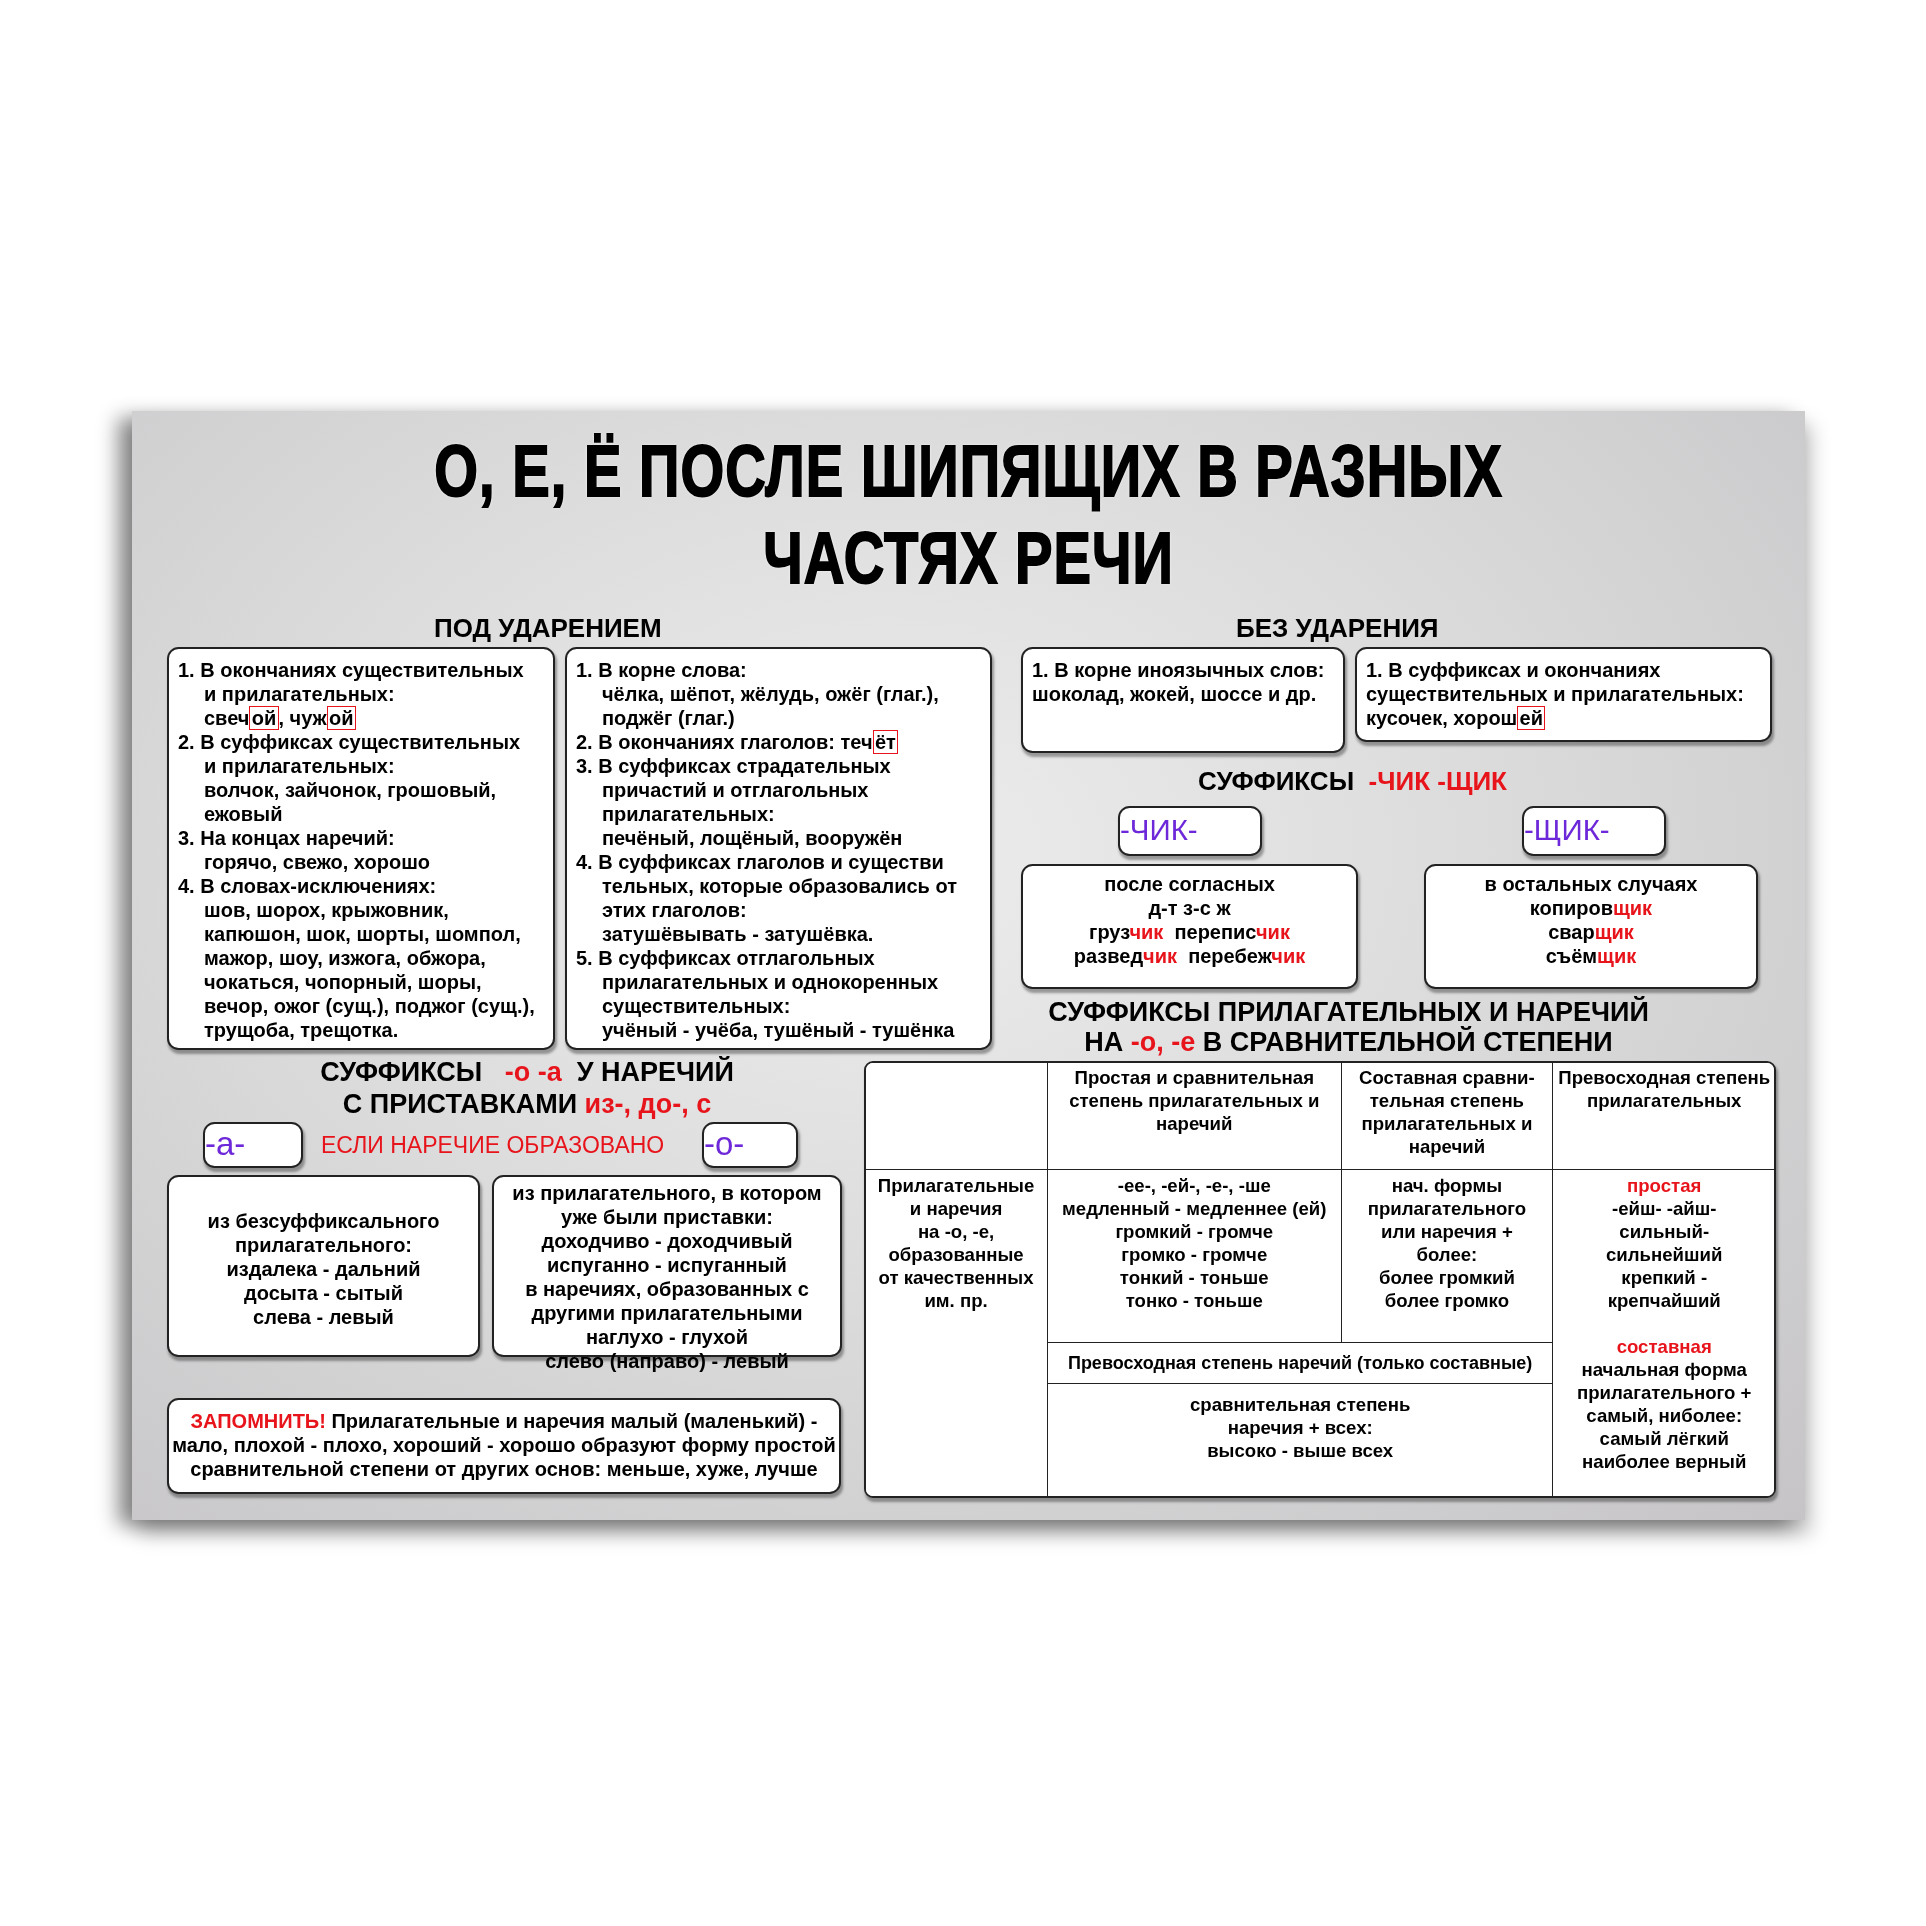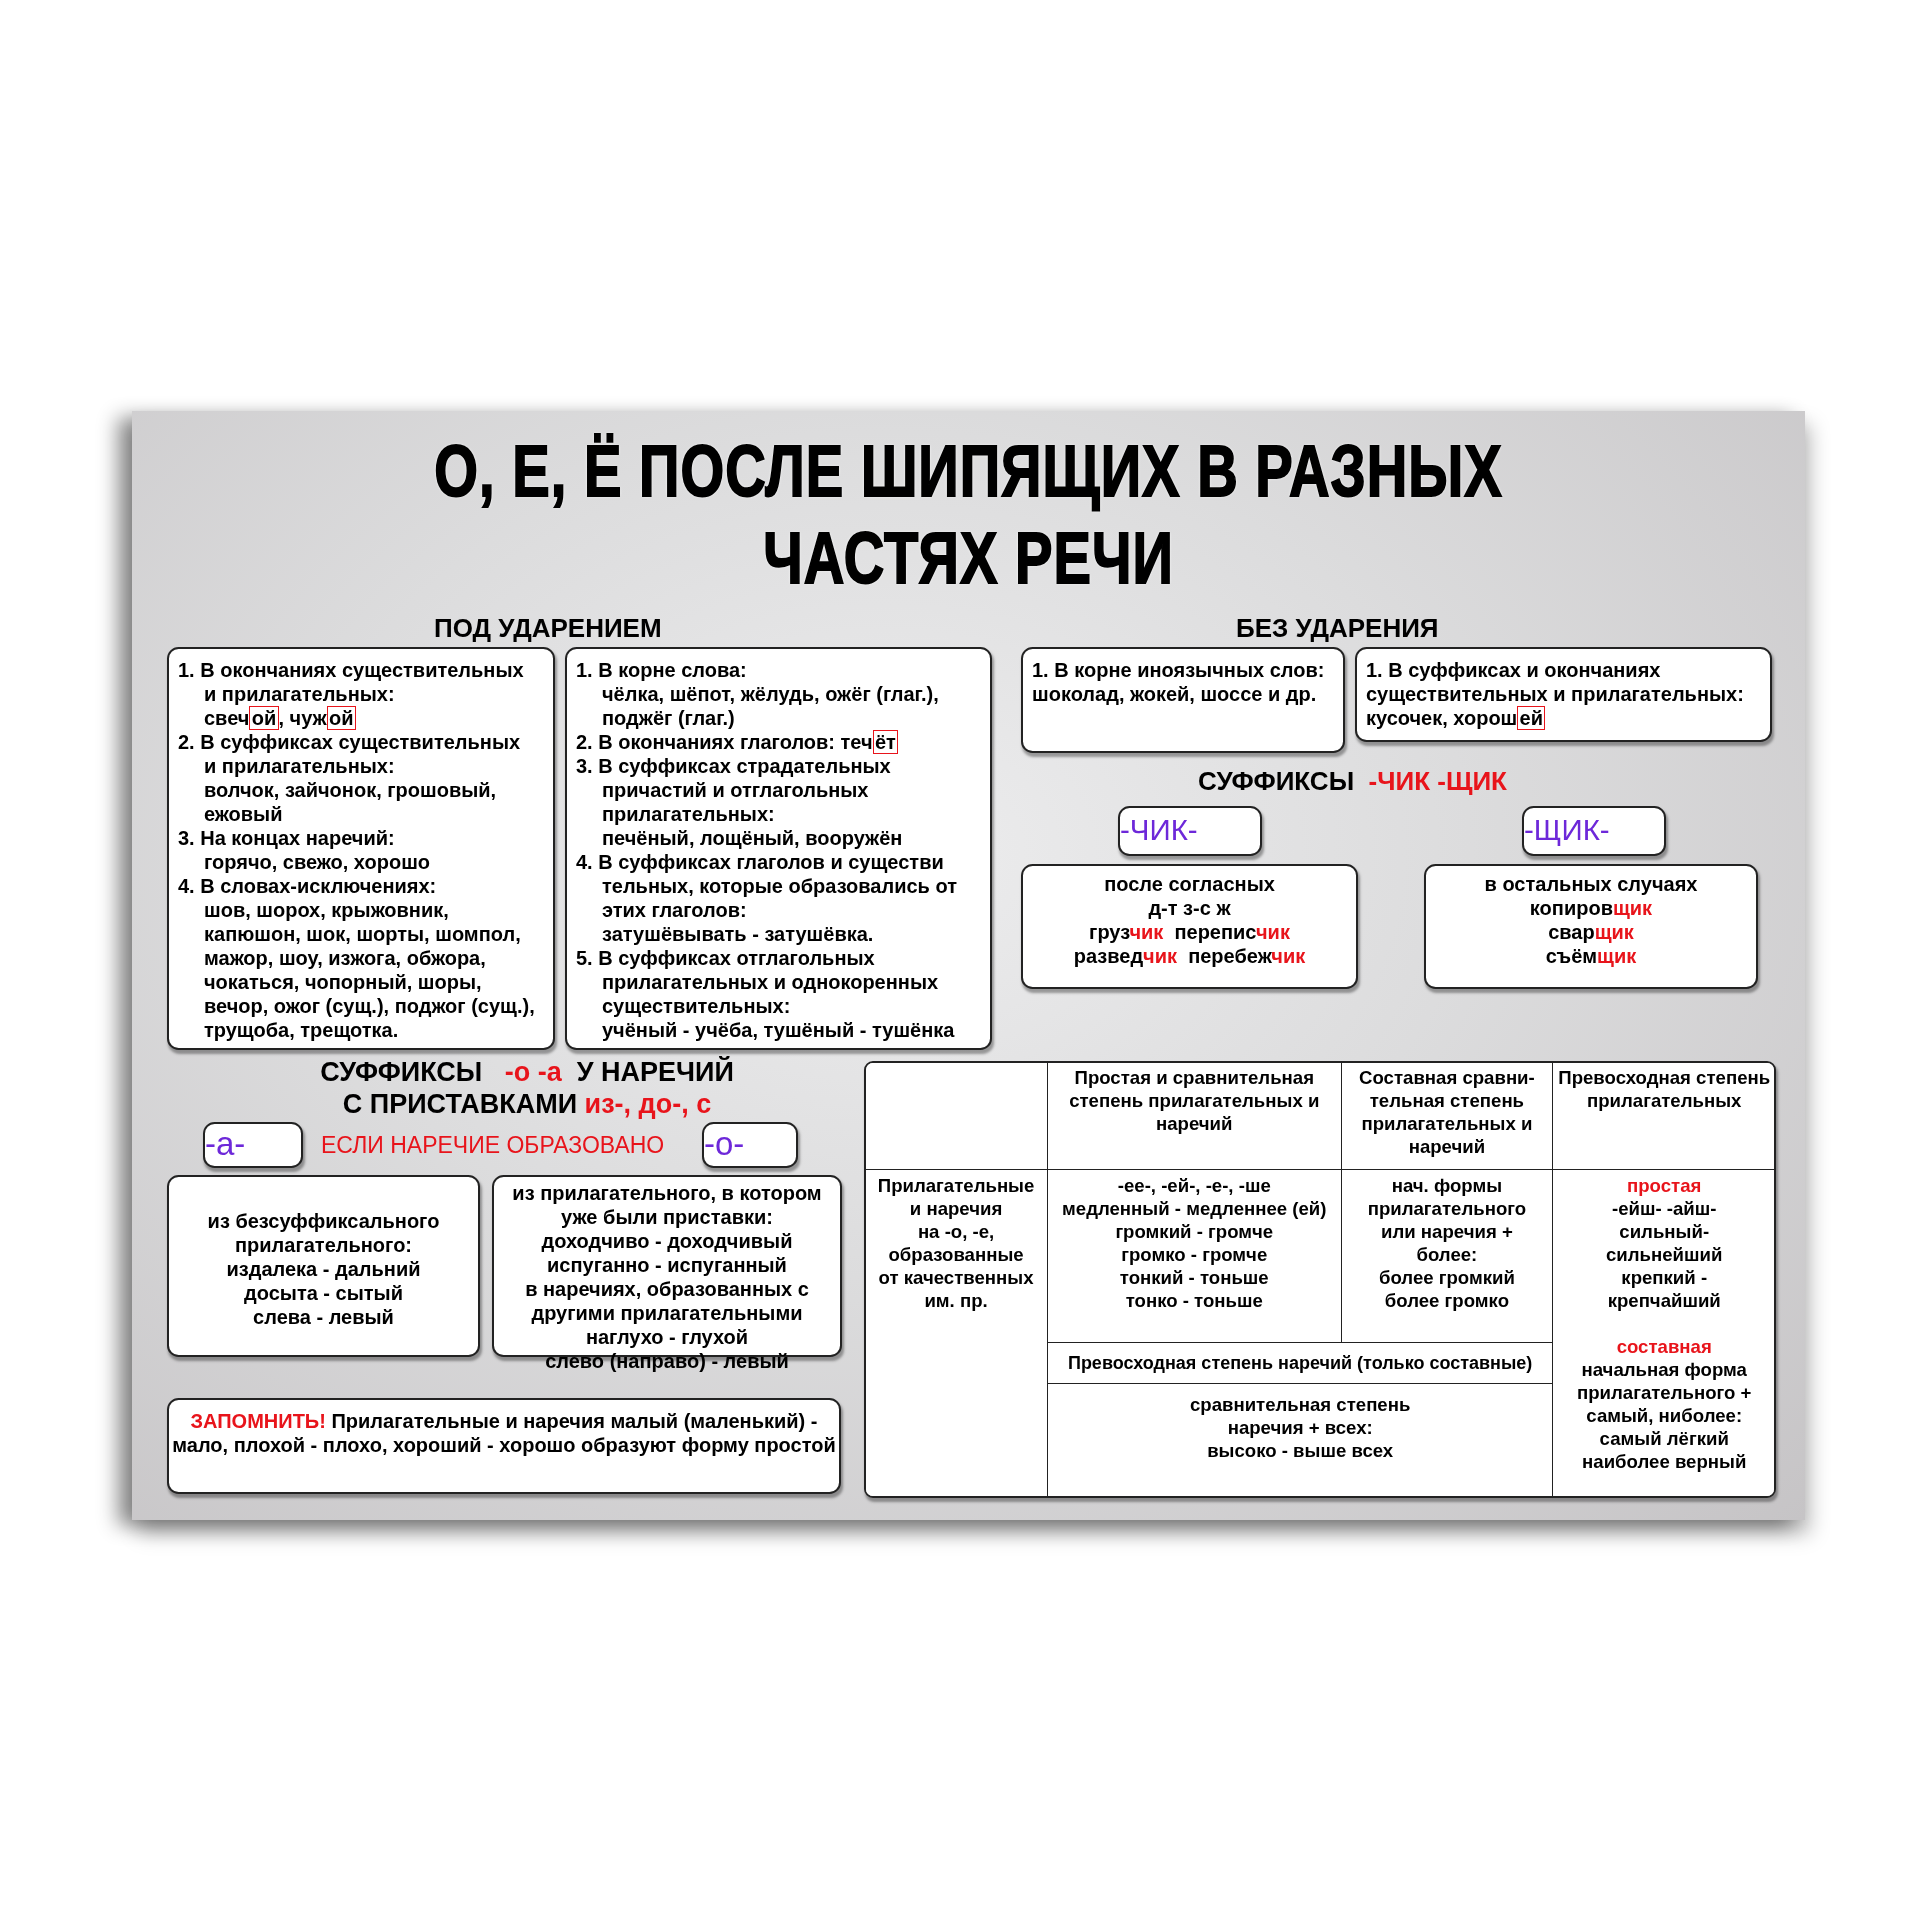"СУФФИКСЫ ПРИЛАГАТЕЛЬНЫХ И НАРЕЧИЙ" div.sec-h { html: none -> <div> <div>СУФФИКСЫ ПРИЛАГАТЕЛЬНЫХ И НАРЕЧИЙ</div> <div><span>НА </span><span>-о, -е</span><span> В СРАВНИТЕЛЬНОЙ СТЕПЕНИ</span></div> </div> }
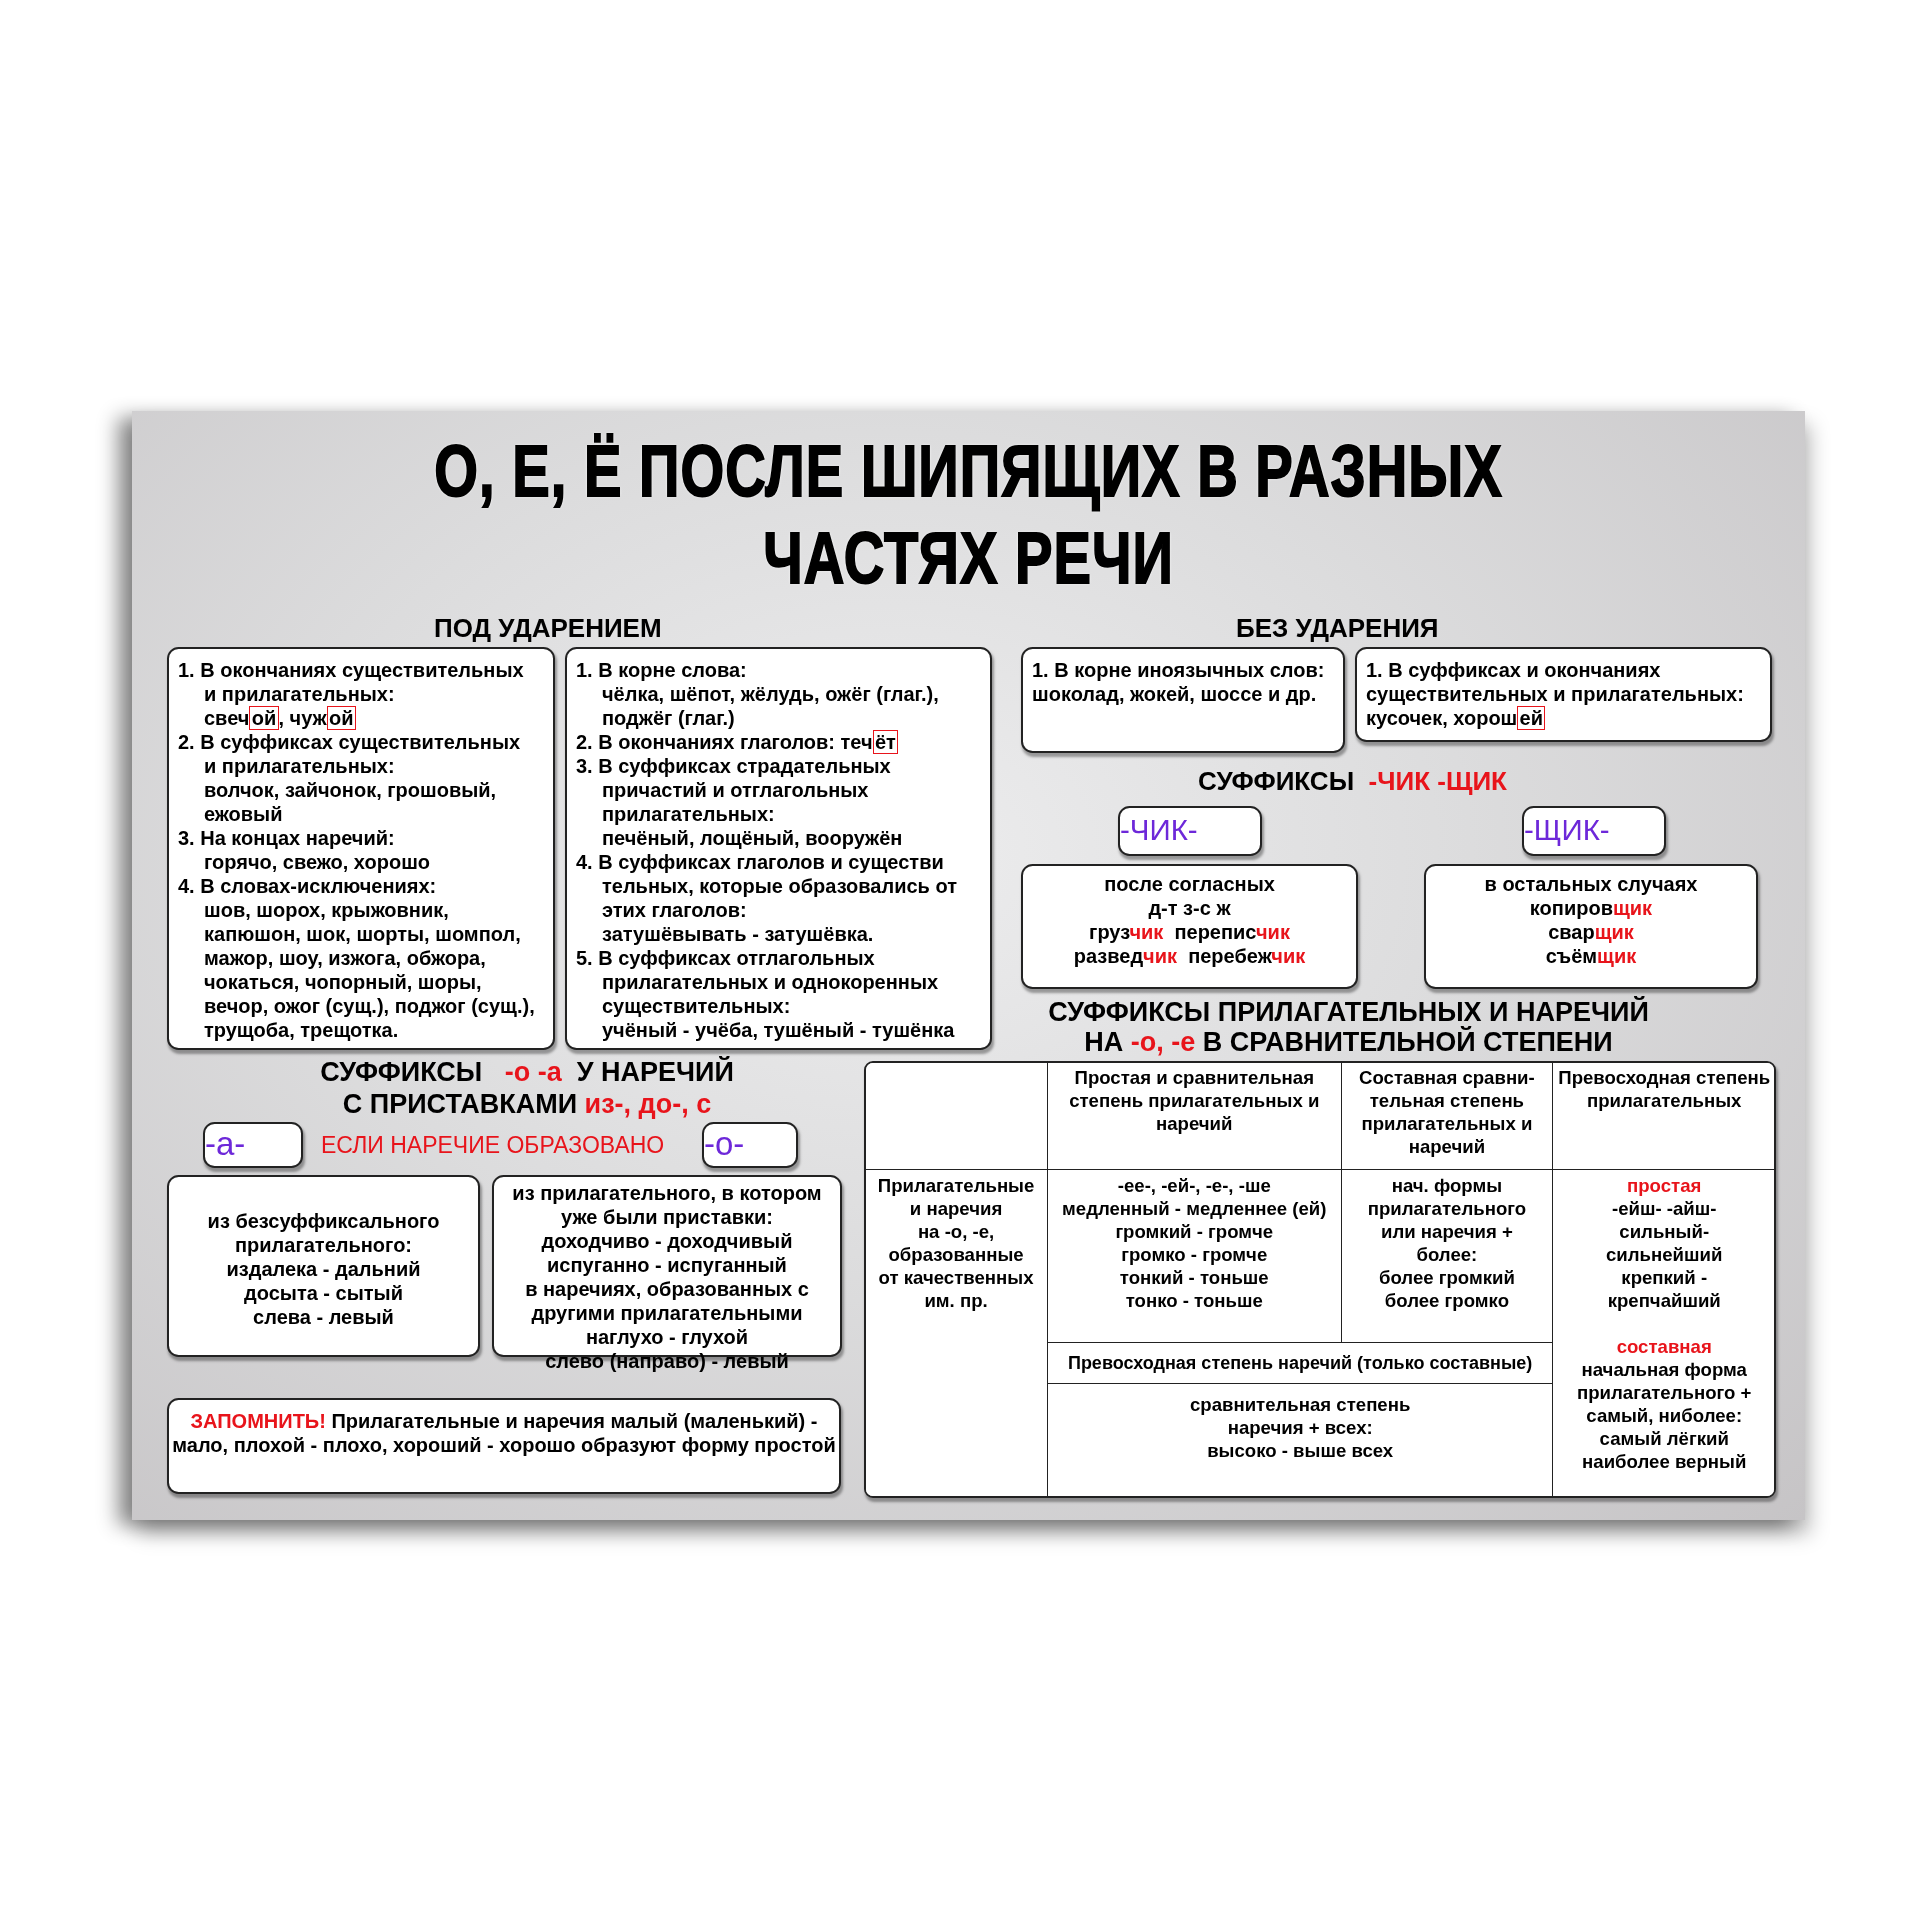"сравнительной степени от других основ:" div { html: none -> <div>сравнительной степени от других основ: меньше, хуже, лучше</div> }
